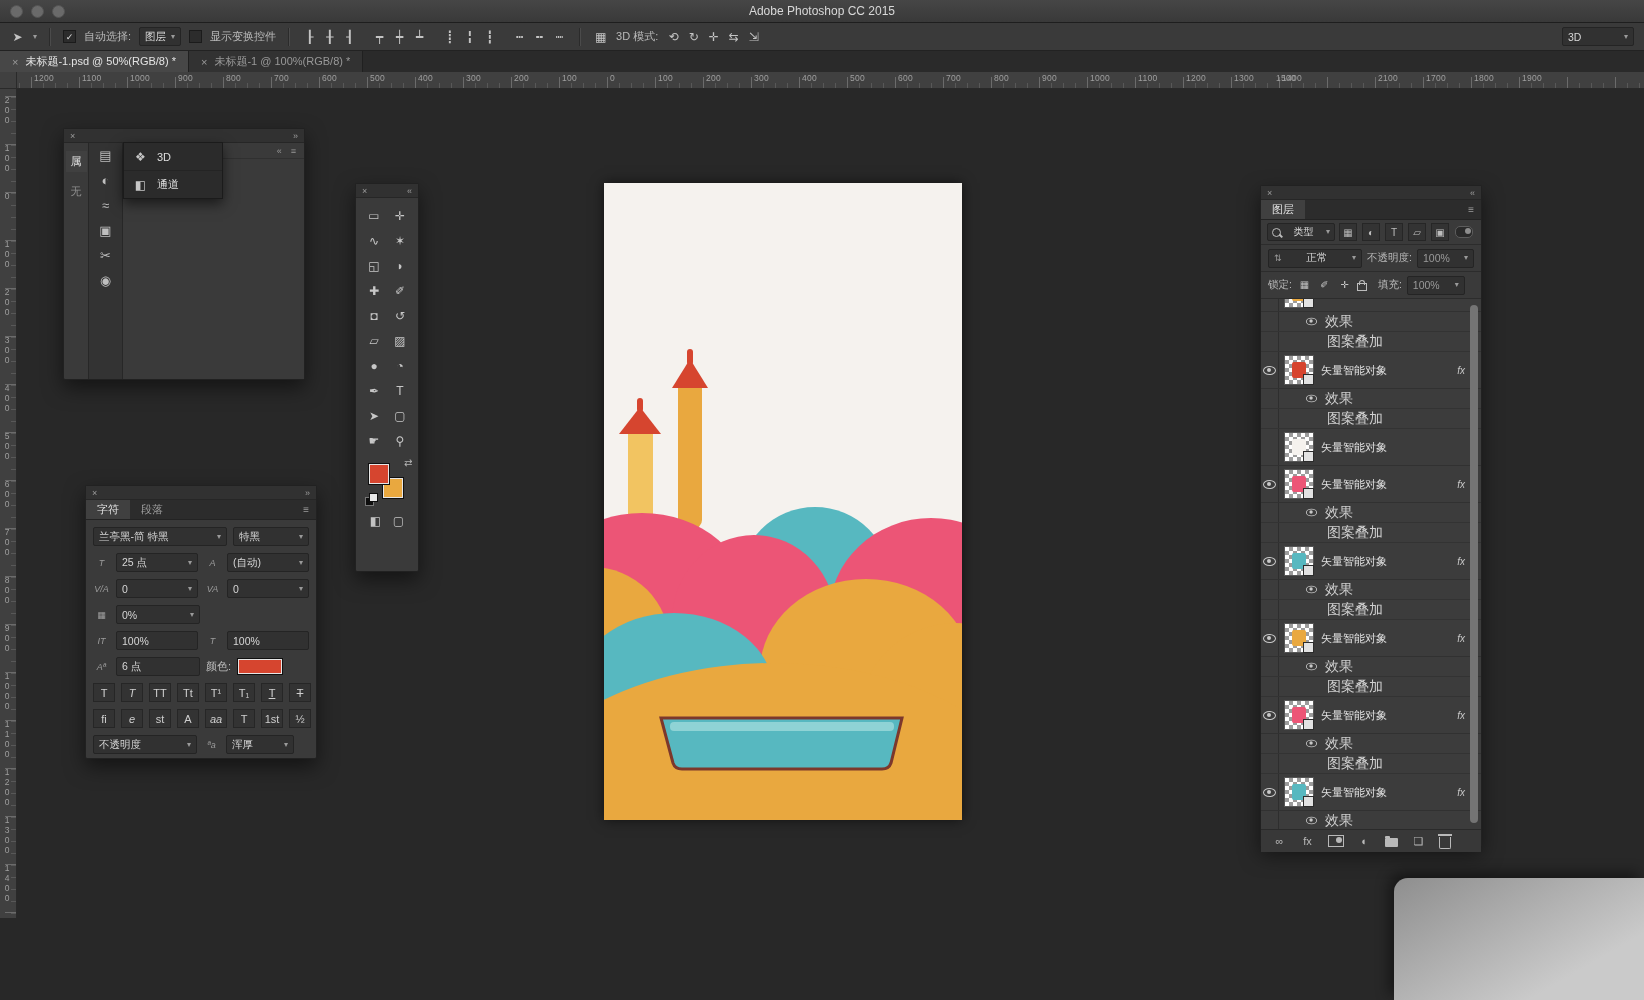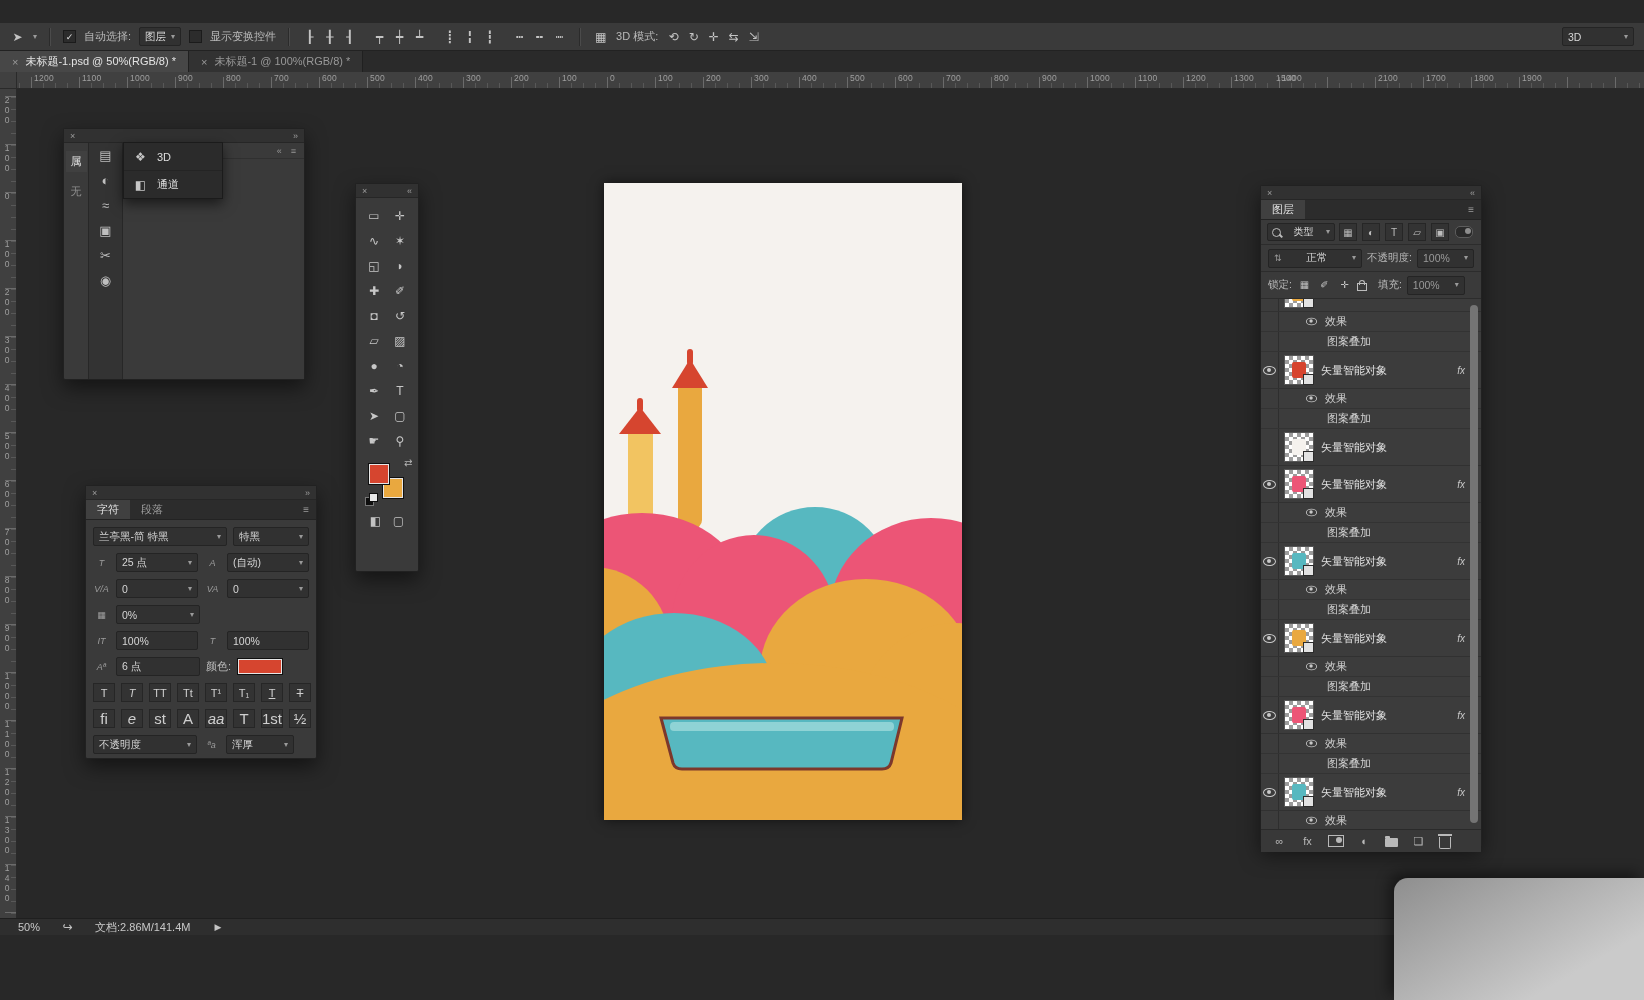"Adobe Photoshop CC 2015" div.titlebar { html: none -> <div> <div> <span></span> <span></span> <span></span> </div> <span>Adobe Photoshop CC 2015</span> </div> }
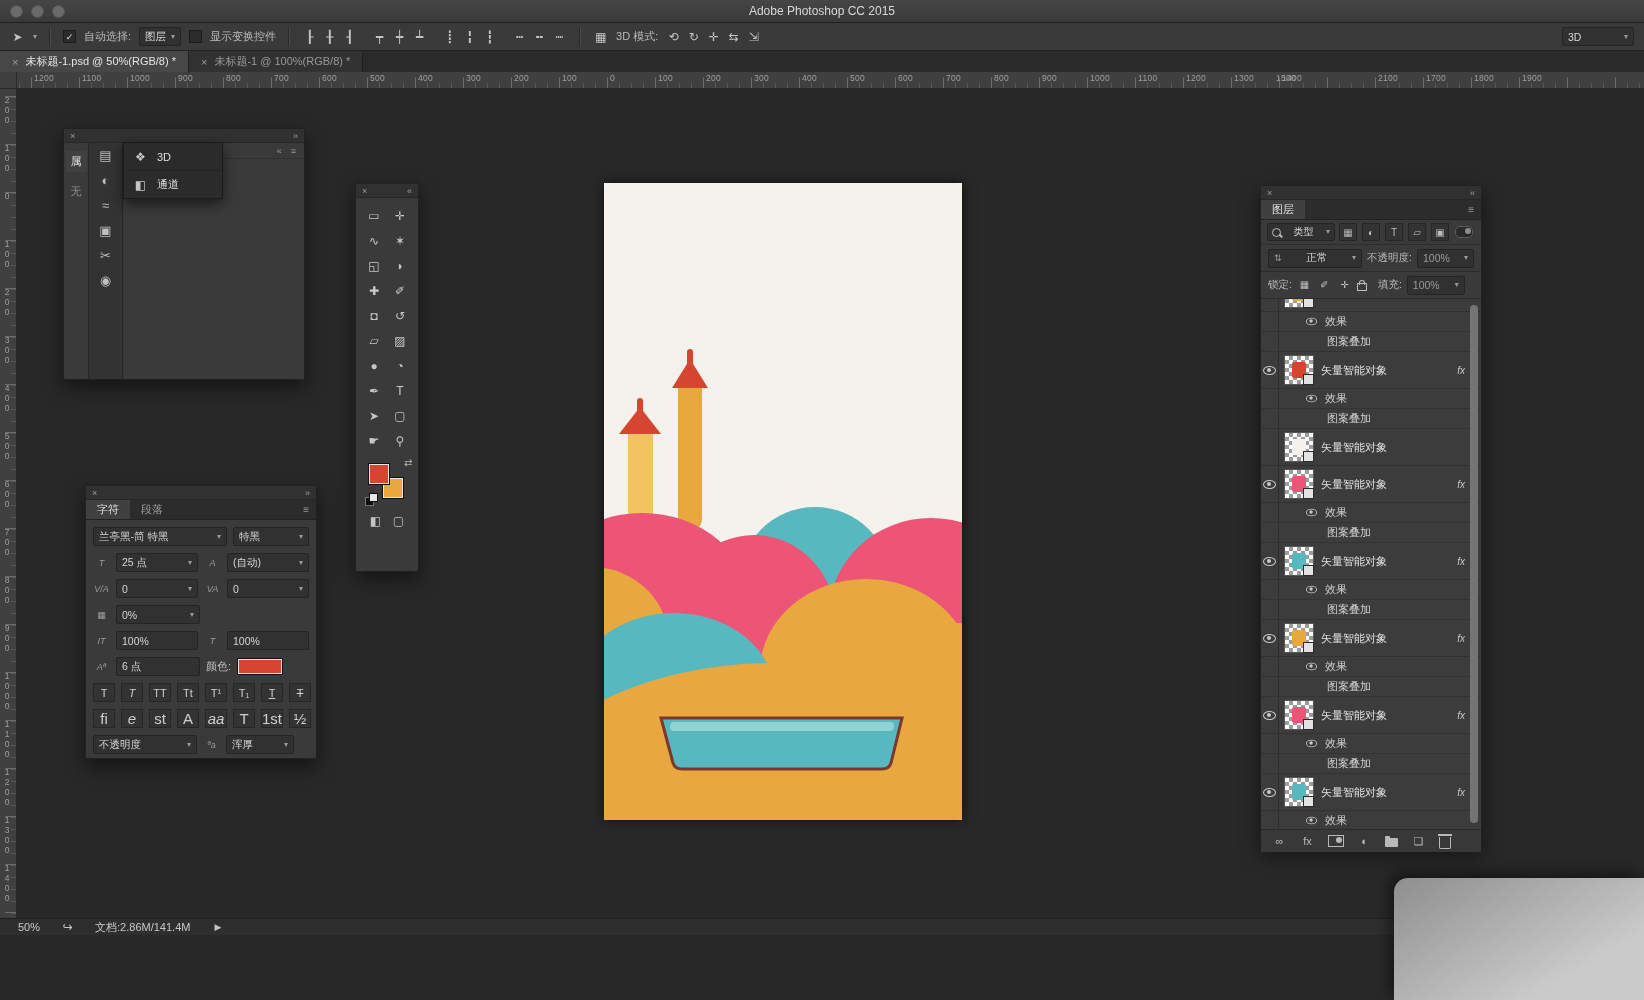"效果" .srow { font-size: 11px -> 14px }
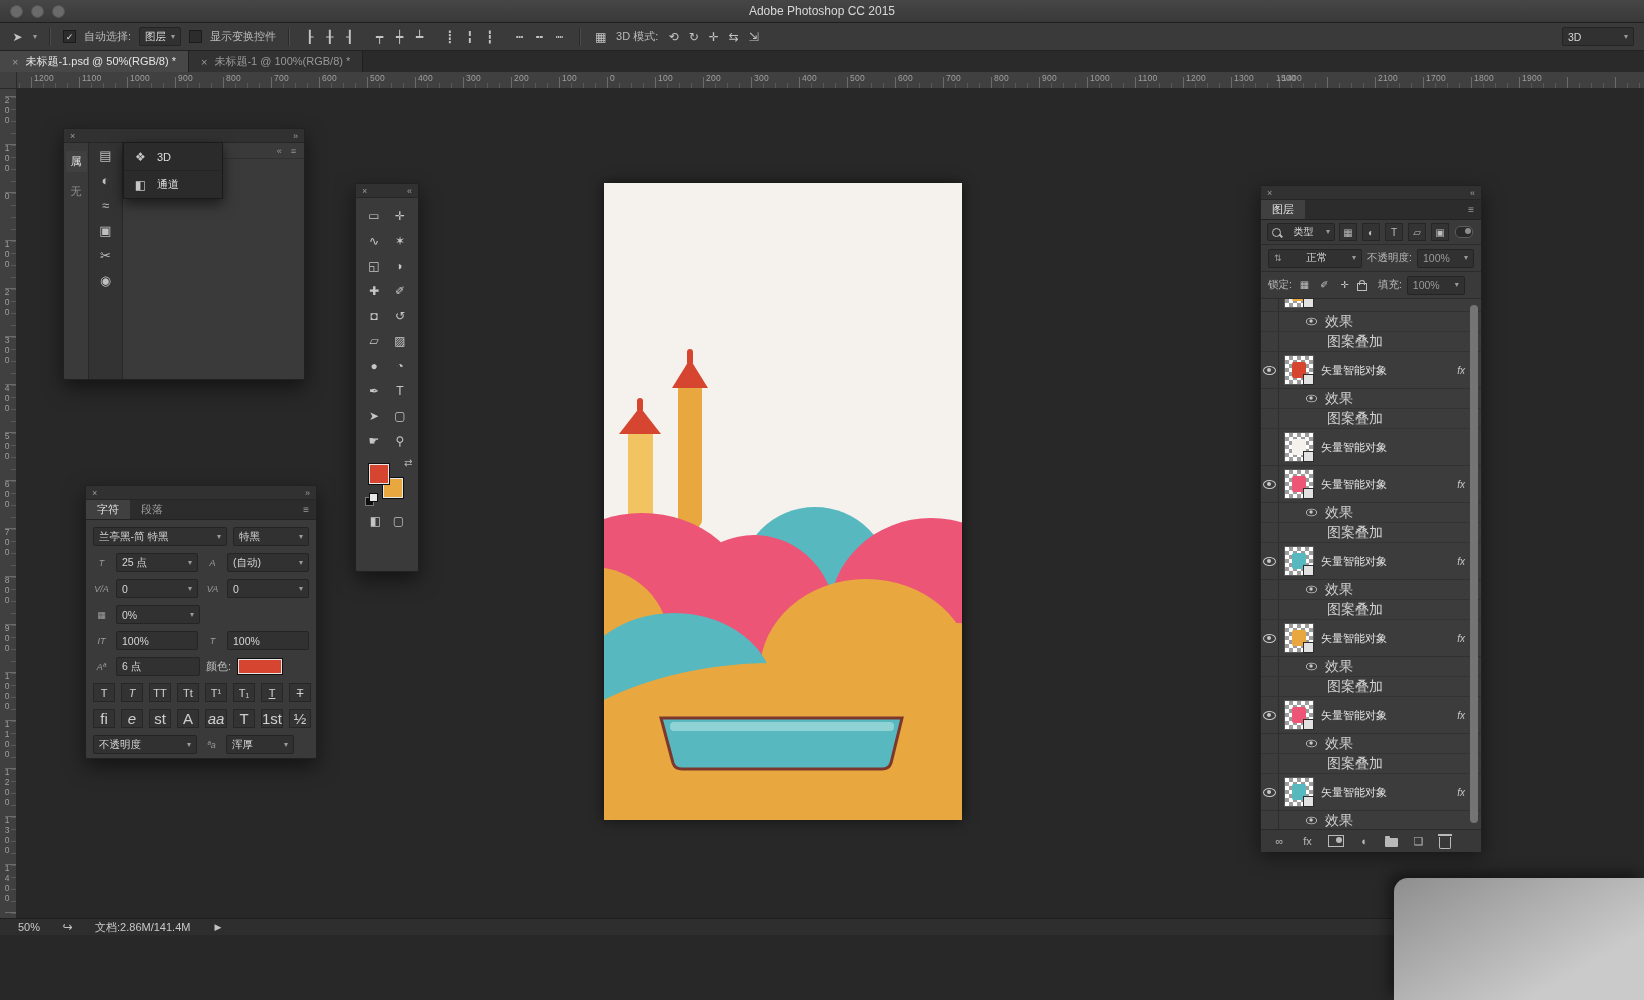"fi" .obtn { font-size: 15px -> 11px }
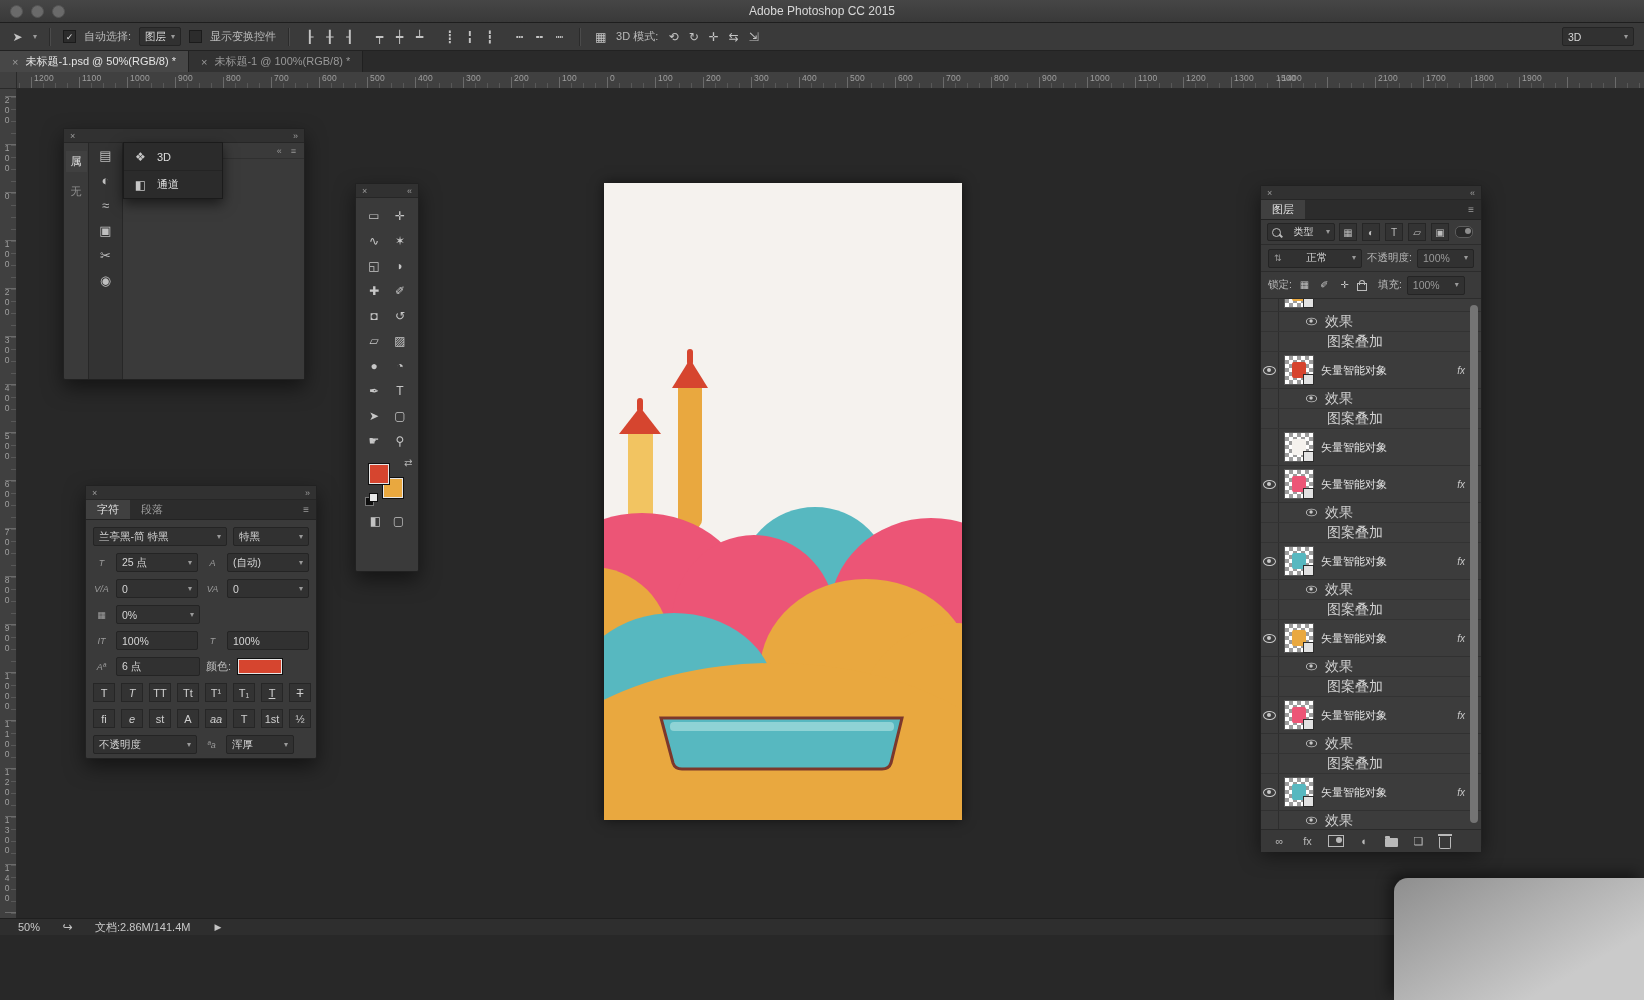"50%" div.statusbar { html: <div> <span>50%</span> <span>↪</span> <span>文档:2.86M/141.4M</span> <span>▶</span> </div> -> none }
